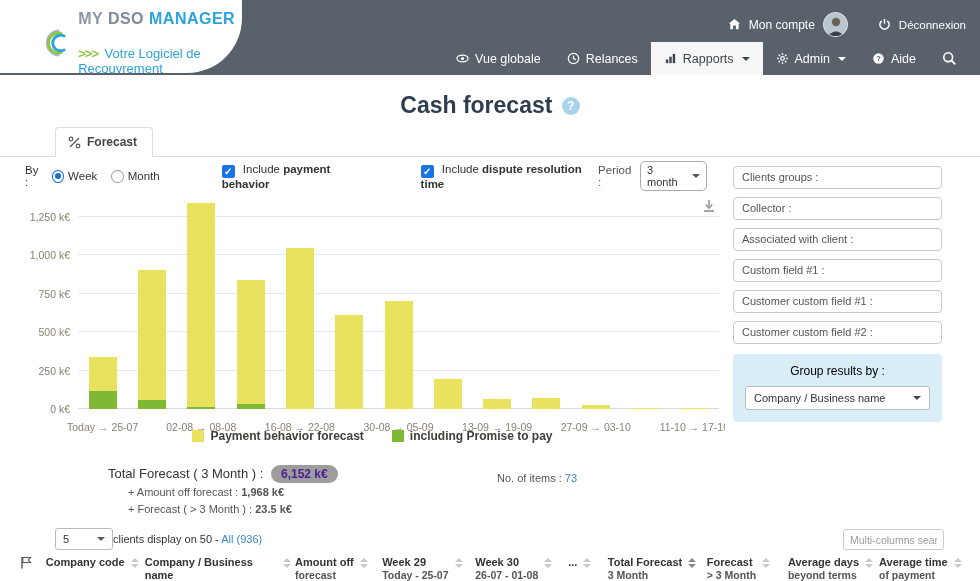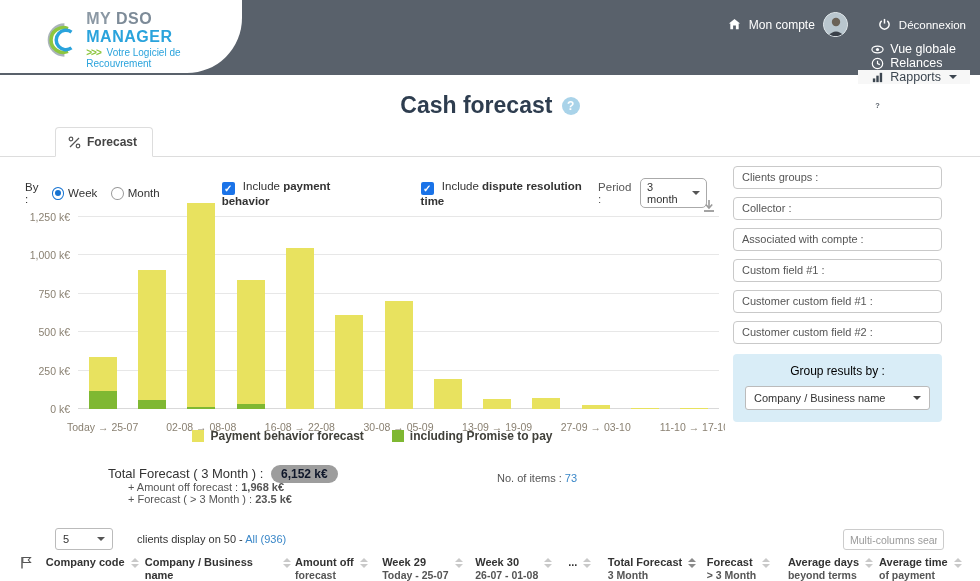">>> Votre Logiciel de Recouvrement" .logo-tagline { font-size: 10px -> 13px; margin-top: 1px -> 18px }
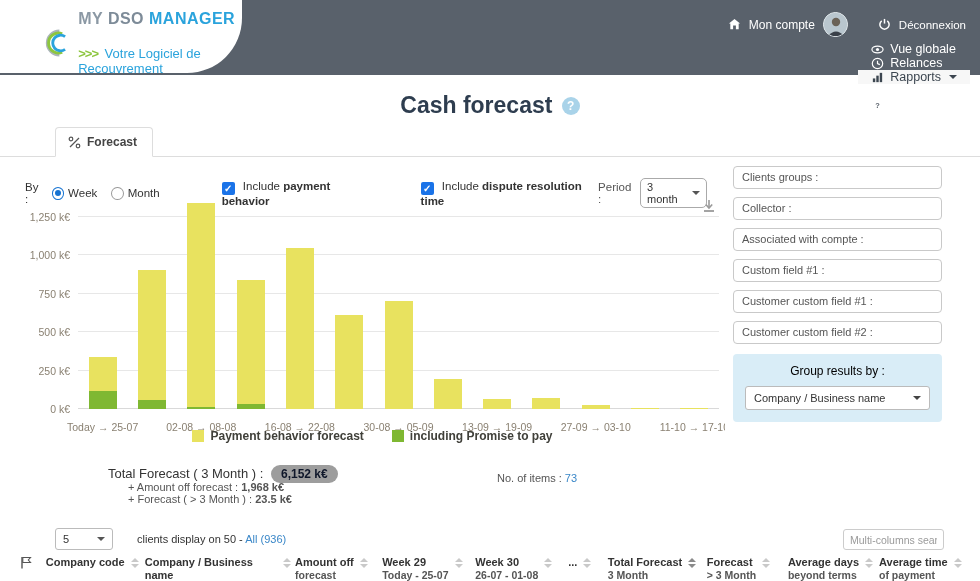"Vue globale" .nav-row { flex-direction: column -> none }
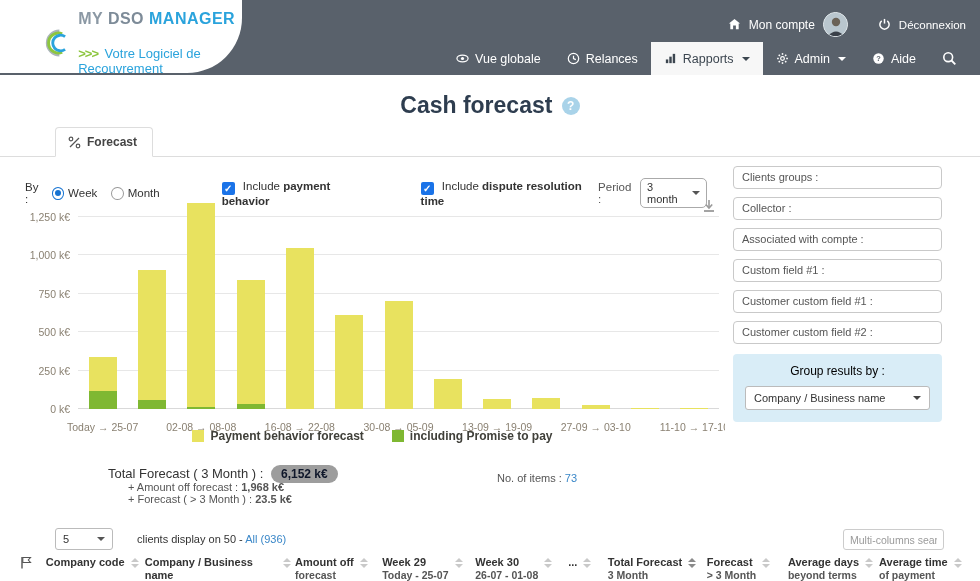"By :" .controls { top: 183px -> 166px }
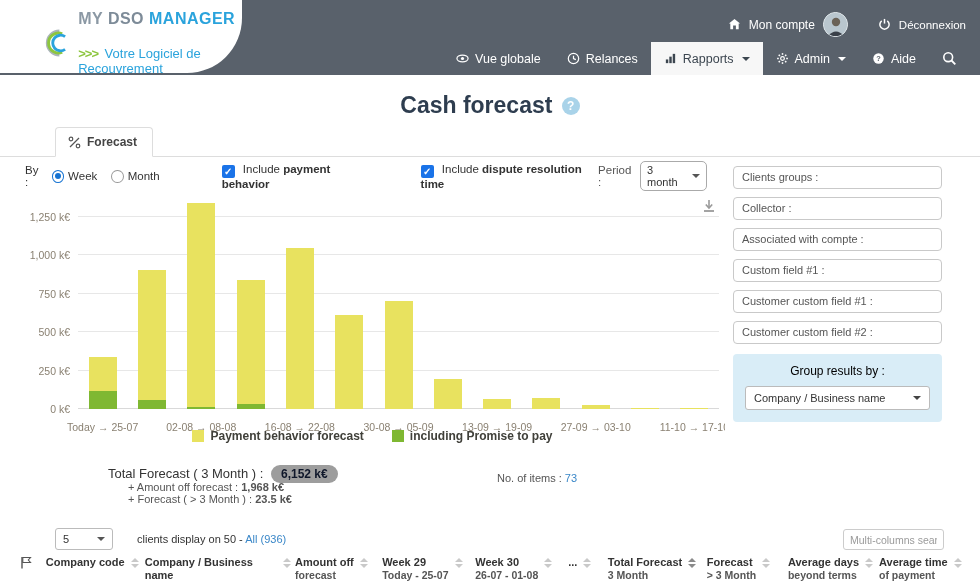"Associated with compte :" div.filter-box { text: compte -> client }
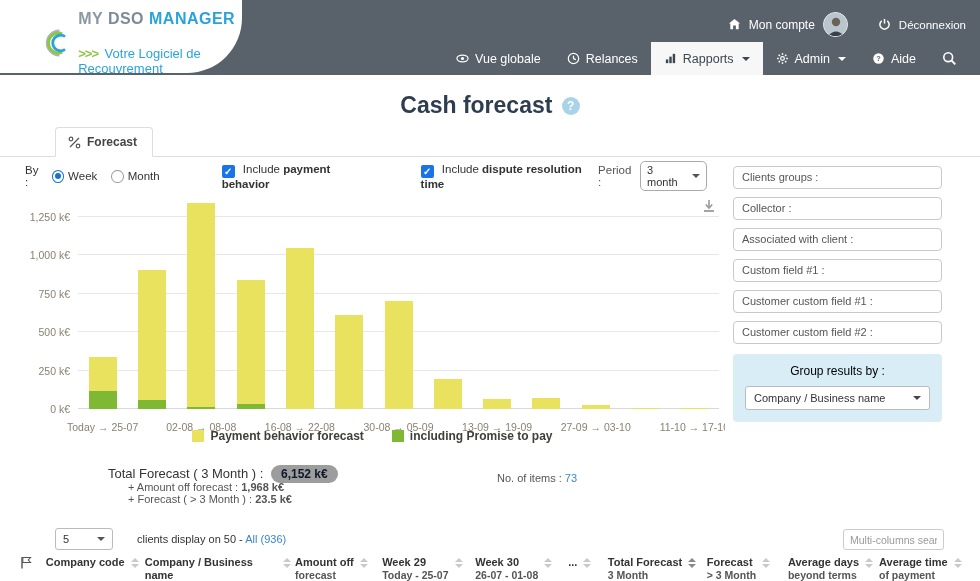"6,152 k€" .pill { color: #0f172a -> #4c1d95 }
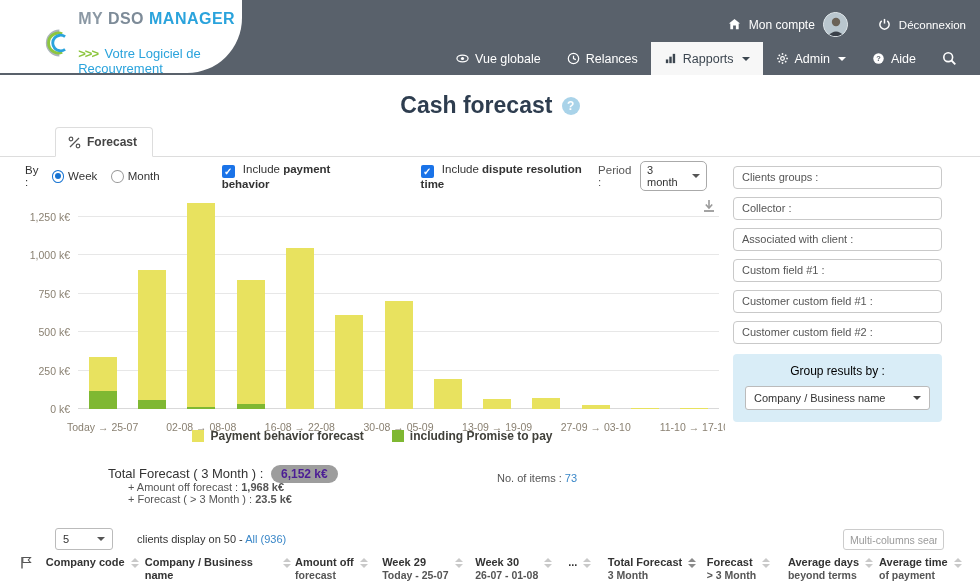"+ Amount off forecast :" .totals-left .sub { margin-top: none -> 5px }
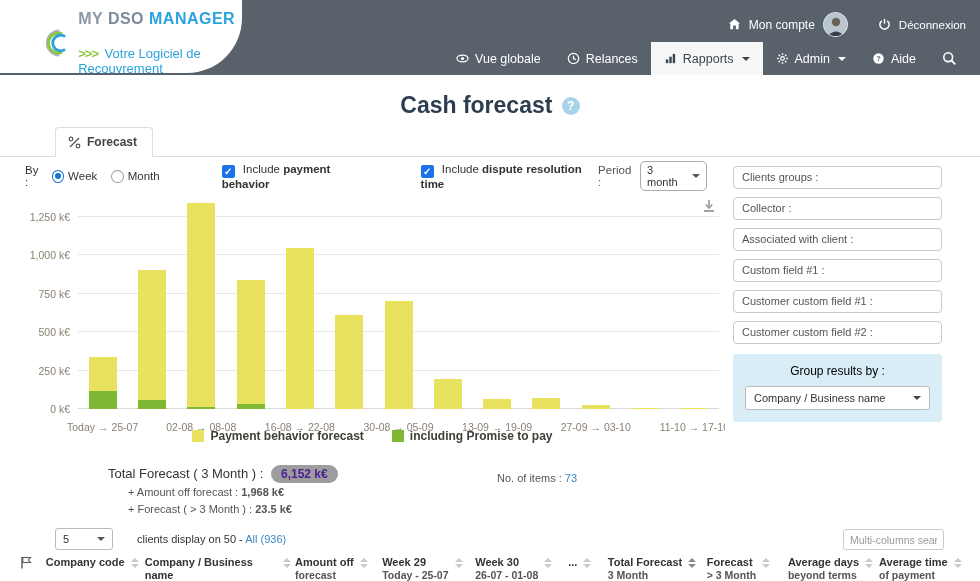"clients display on 50 -" .tc-text { margin-left: 24px -> 0 }
